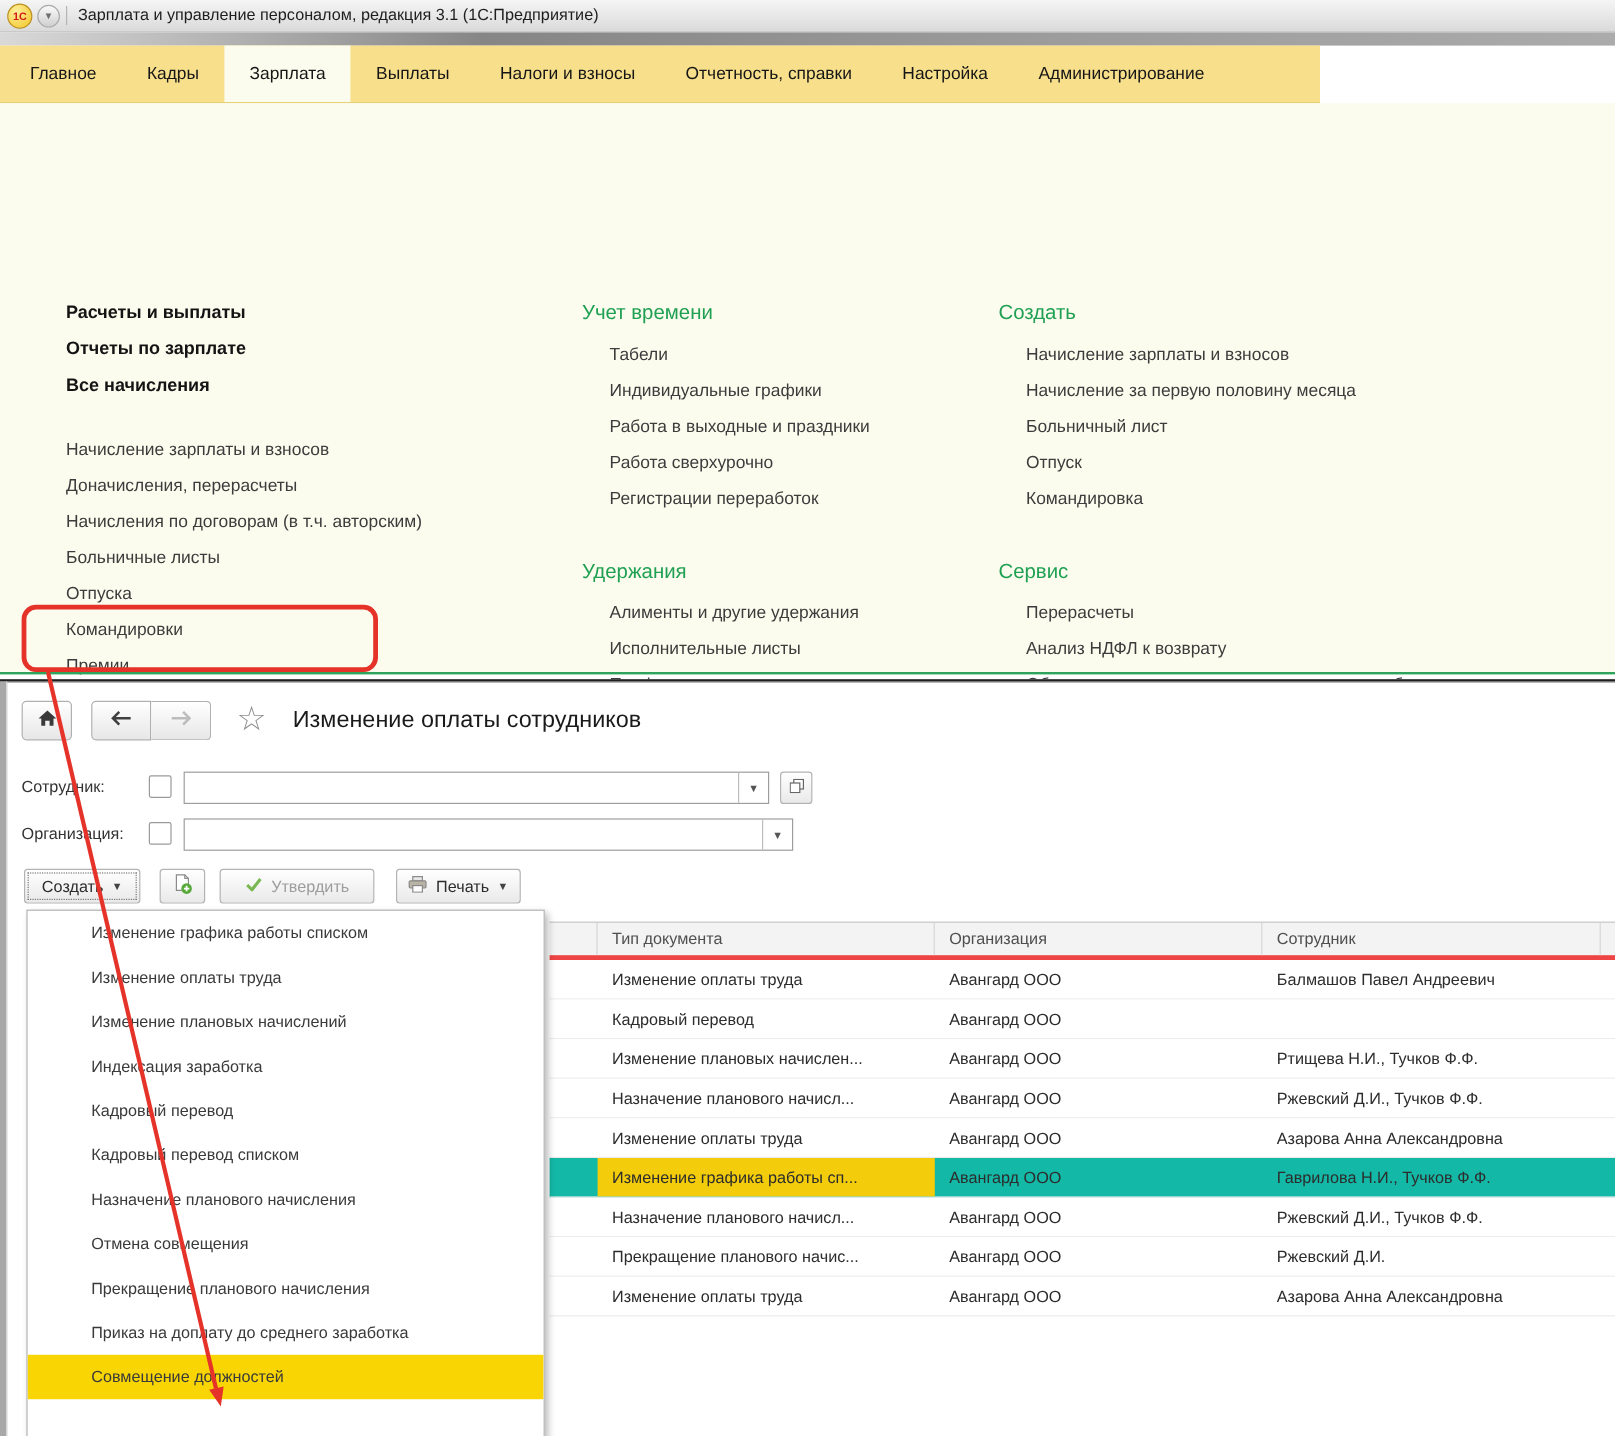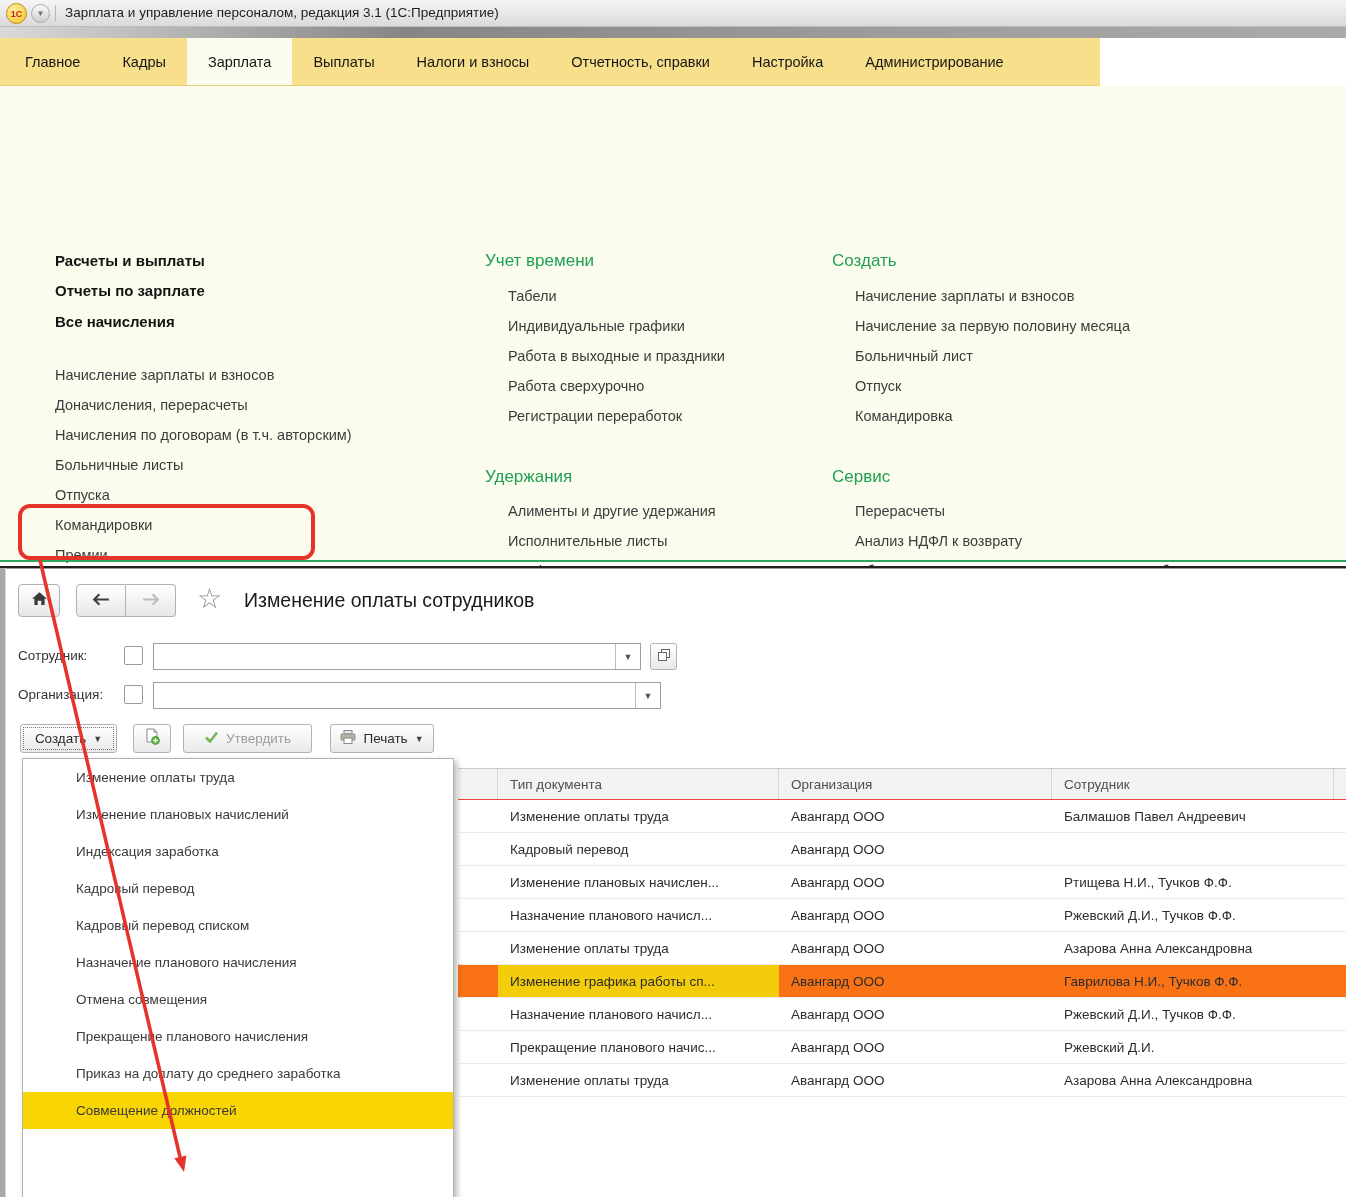"Изменение графика работы списком" div.citem { html: none -> <div>Изменение графика работы списком</div> }
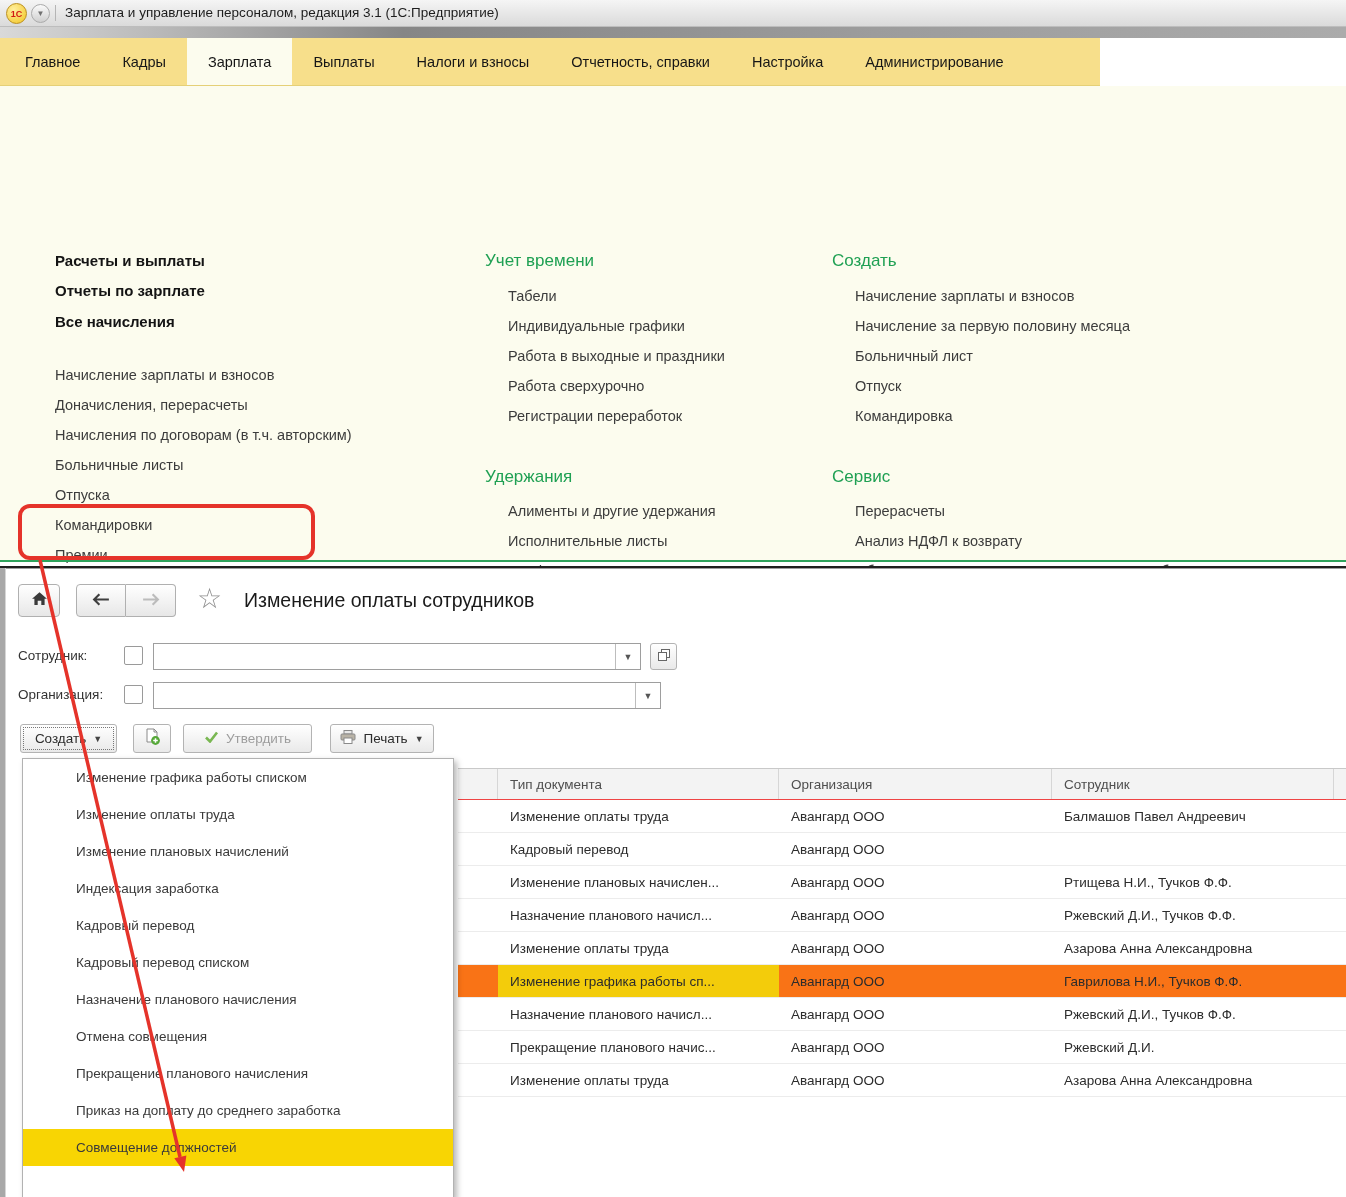"Тип документа" .thead { border-bottom: 1px solid #ef4444 -> 4px solid #ef4444 }
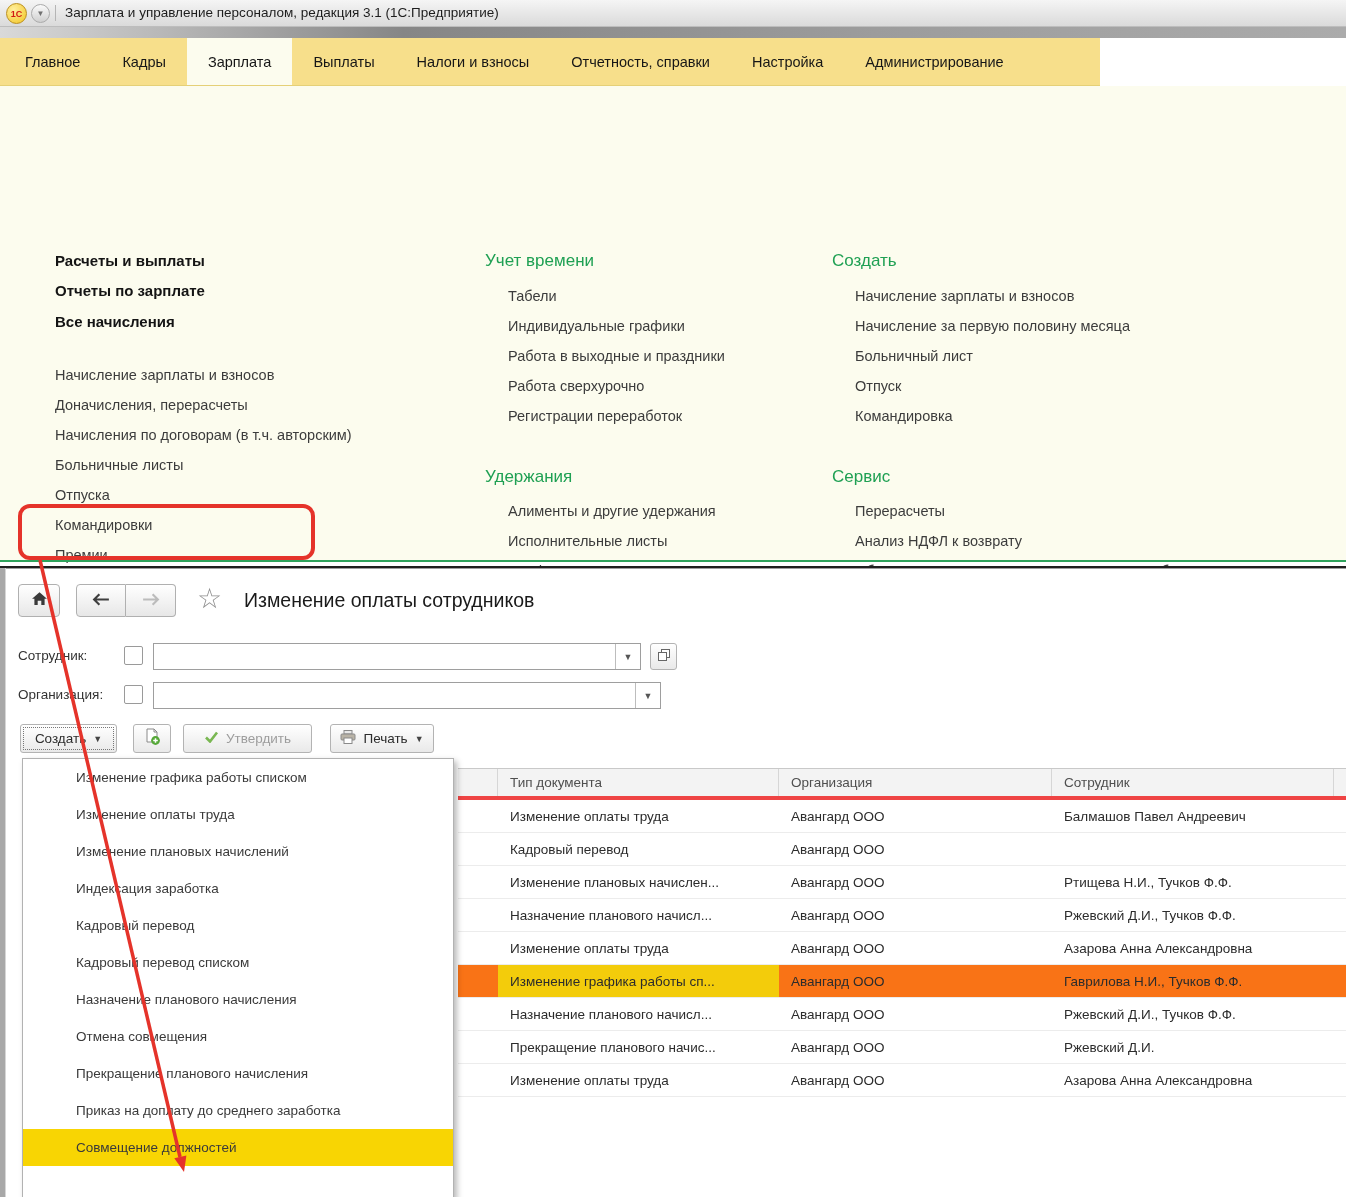"Изменение графика работы сп..." .trow.sel { background: #f97316 -> #14b8a6 }
